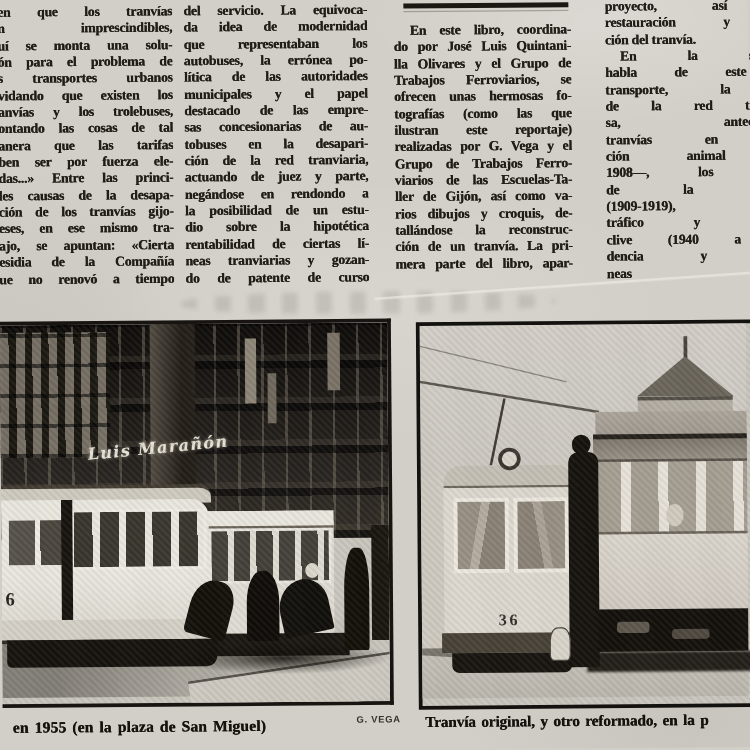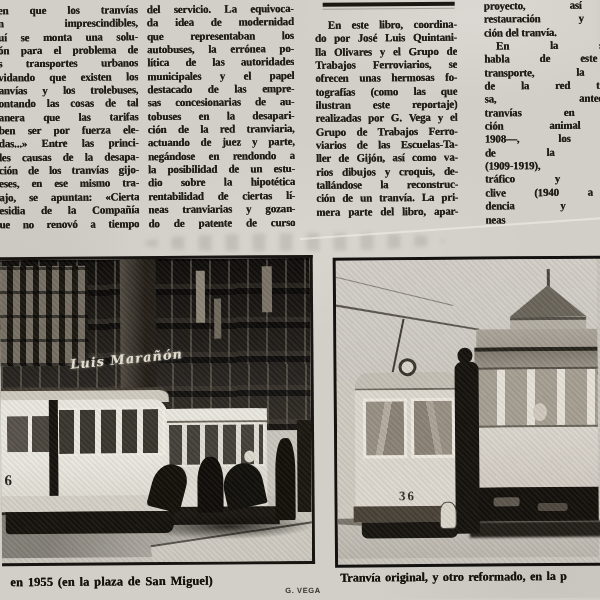"G. VEGA" .credit { top: 586px -> 571px }
